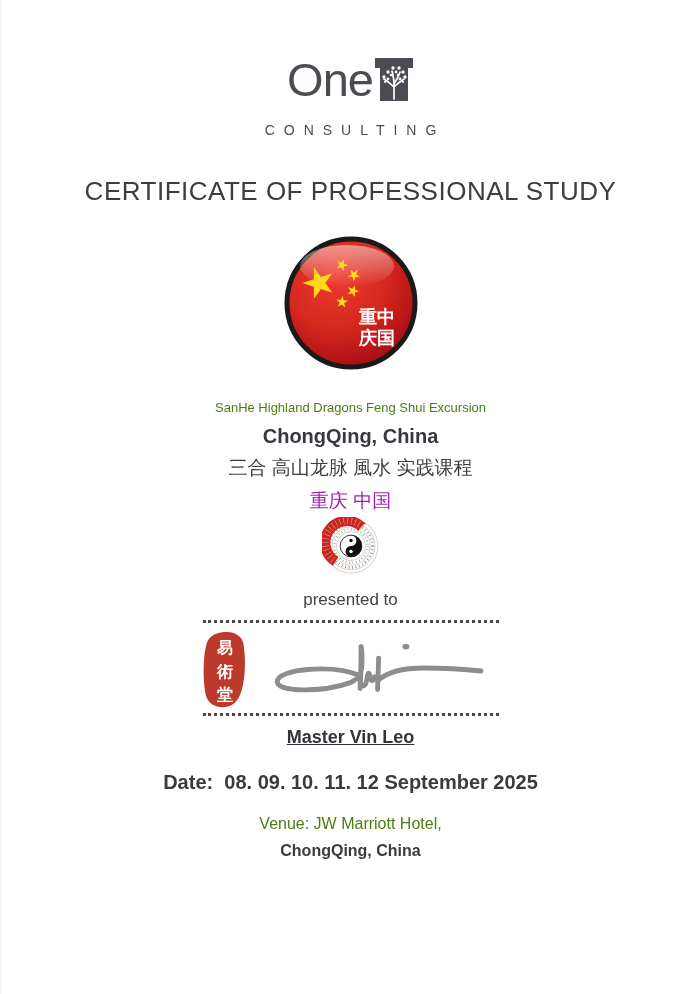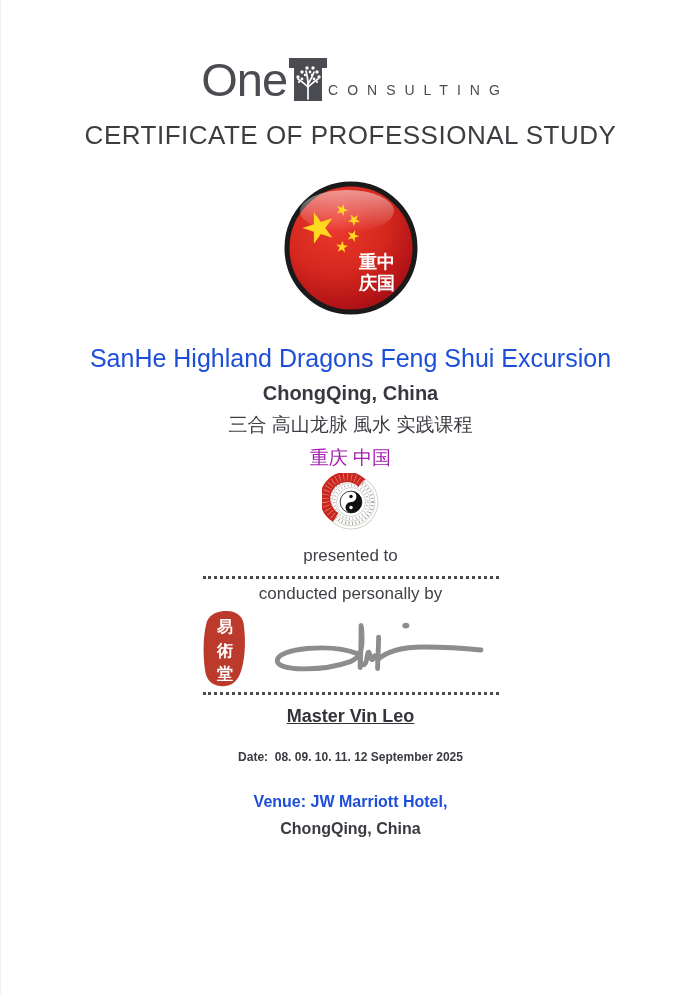"One" .logo { flex-direction: row -> column }
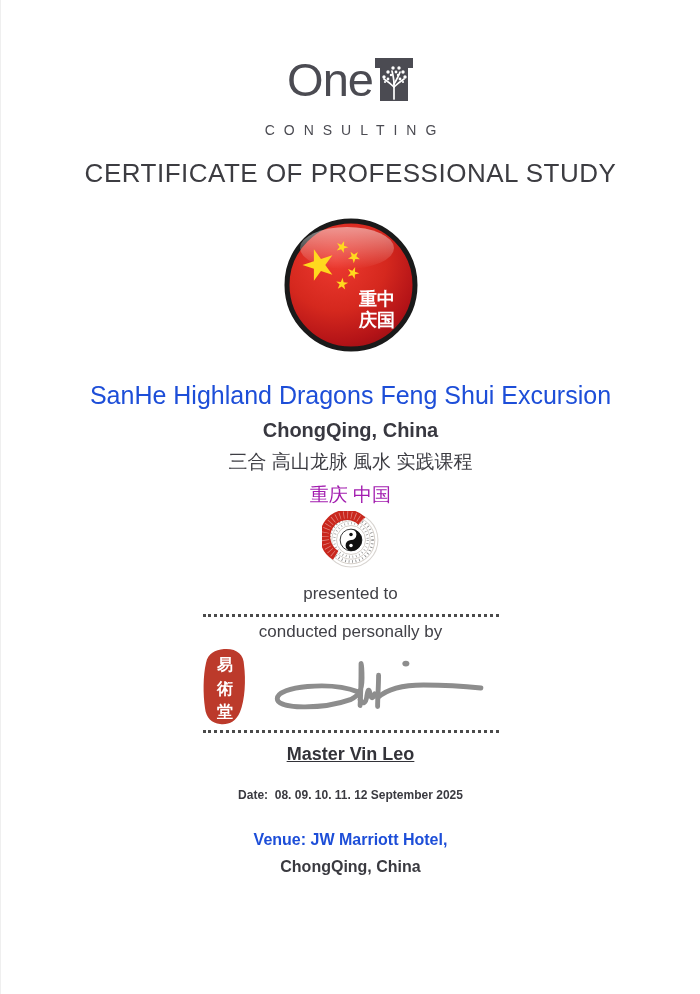"CERTIFICATE OF PROFESSIONAL STUDY" .cert-title { margin-top: 20px -> 38px }
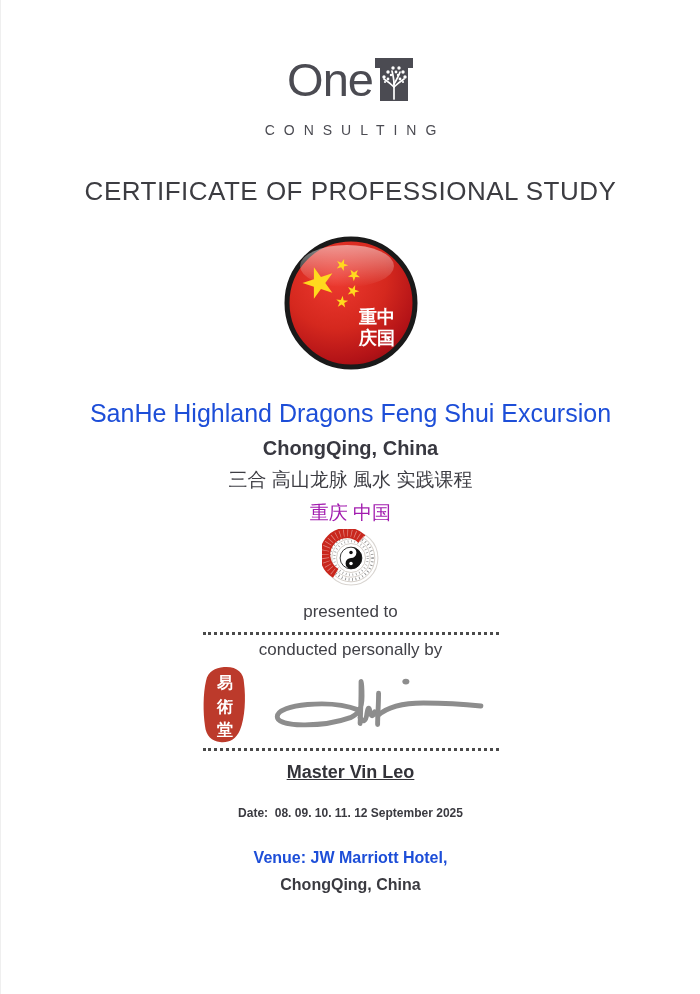"SanHe Highland Dragons Feng Shui" .course-line1 { color: #1d4ed8 -> #4d7c0f; font-size: 25px -> 13px }
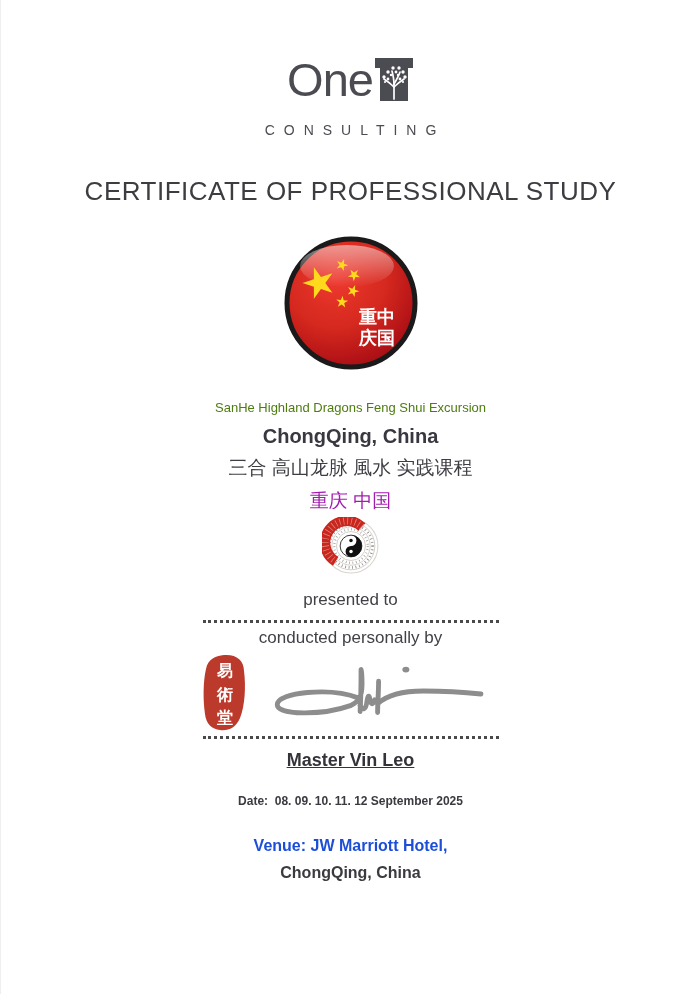"conducted personally by" div.conducted-label { html: <div>conducted personally by</div> -> none }
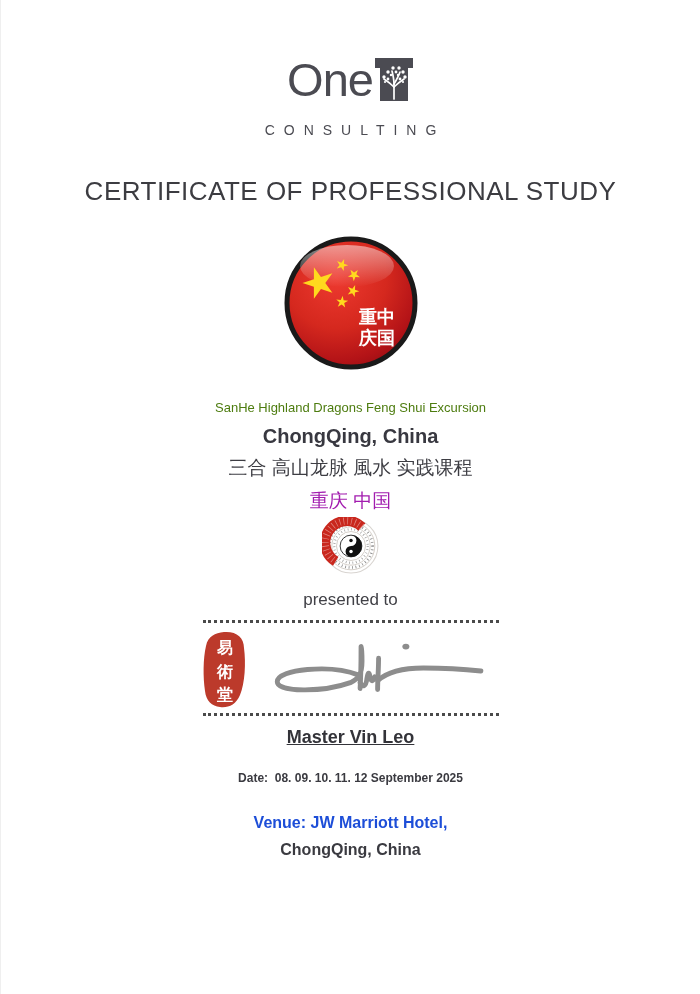"Date: 08. 09. 10. 11." .date-line { font-size: 12px -> 20px }
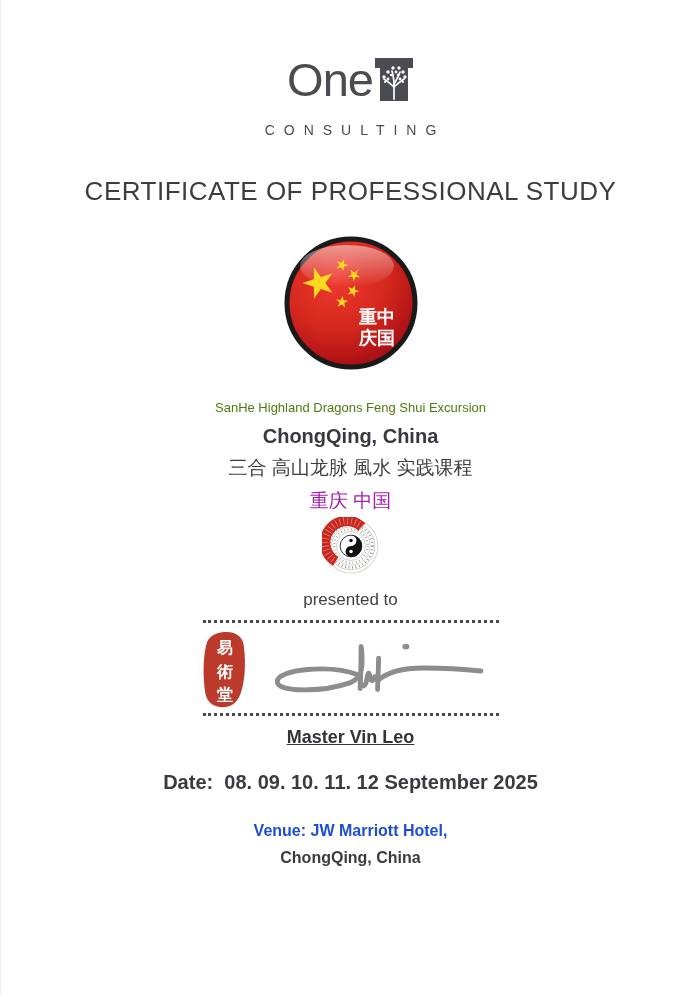"Venue: JW Marriott Hotel," .venue-line1 { color: #1d4ed8 -> #4d7c0f; font-weight: 700 -> 400; margin-top: 31px -> 24px }
